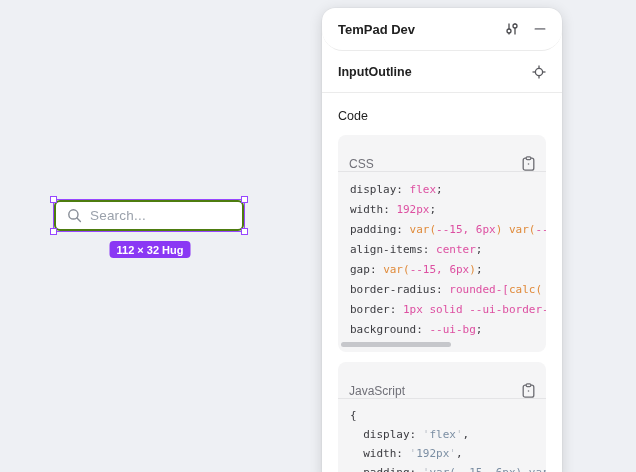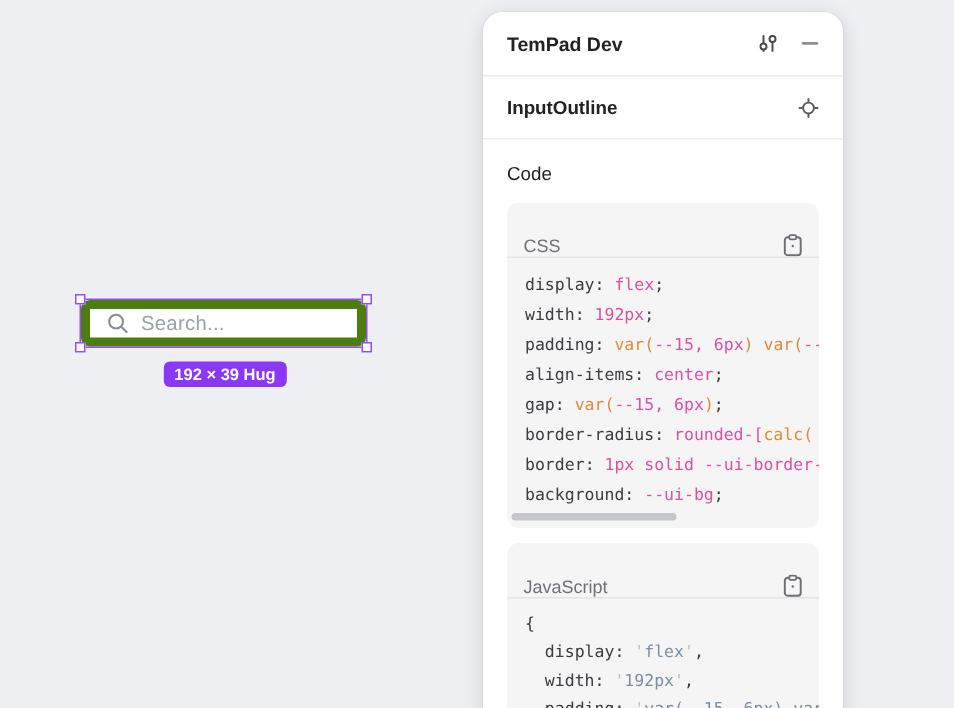"TemPad Dev" .p-header { border-radius: none -> 21px }
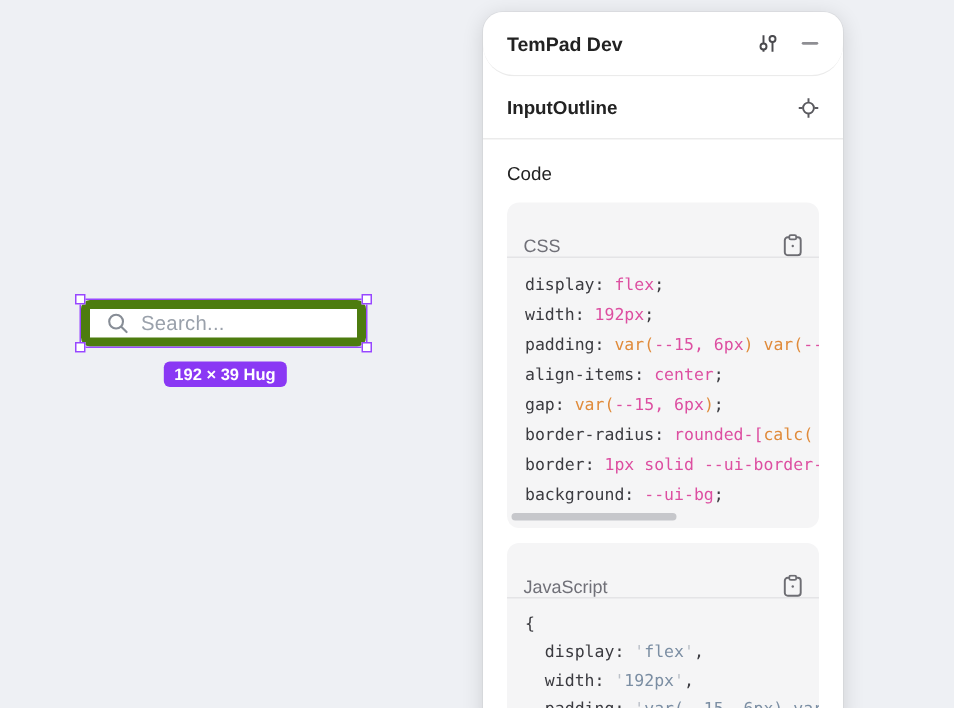"Search..." .search-box { border: 6px solid #4d7c0f -> 2px solid #4d7c0f }
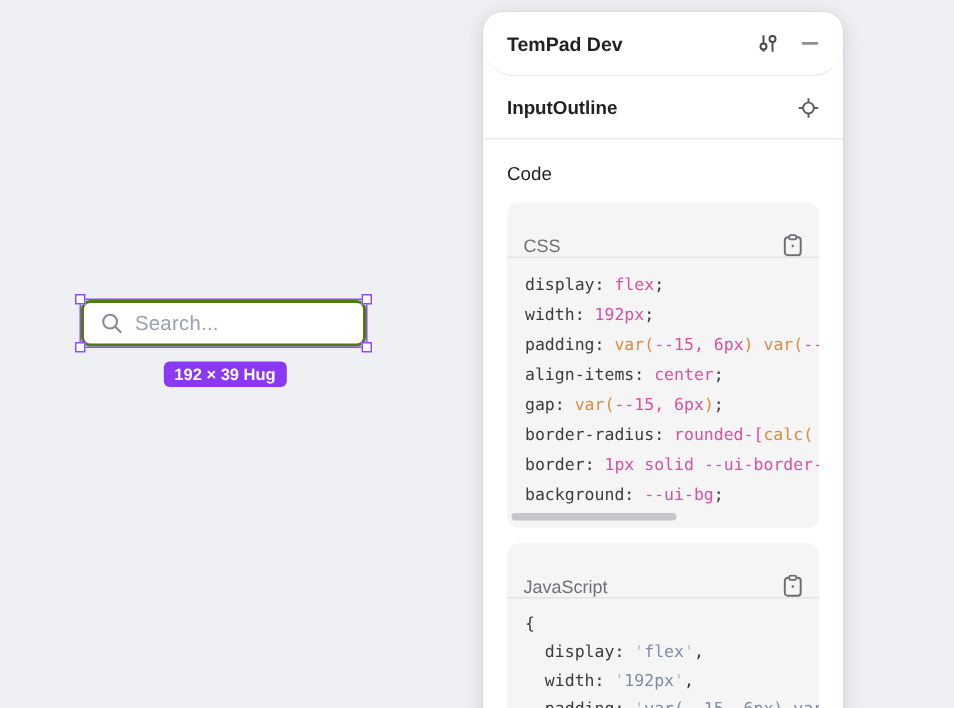"192 × 39 Hug" div.dim-badge { text: 192 × 39 -> 112 × 32 }
